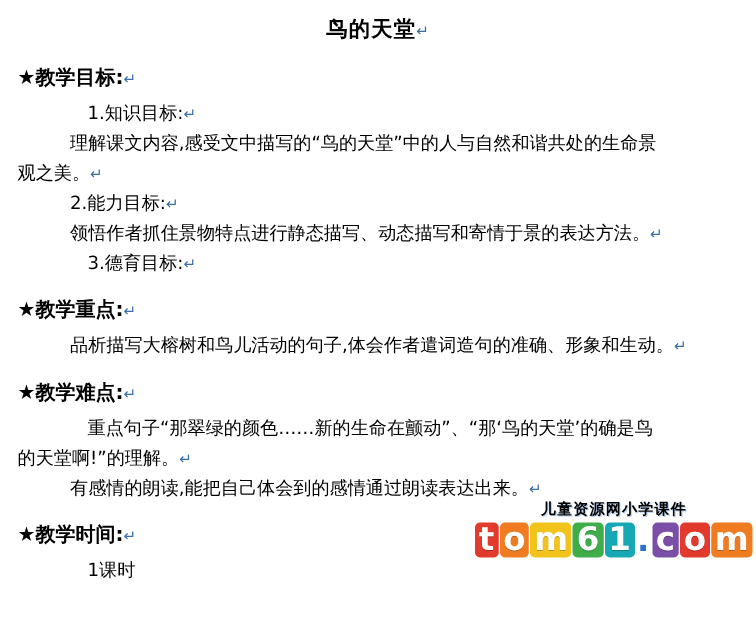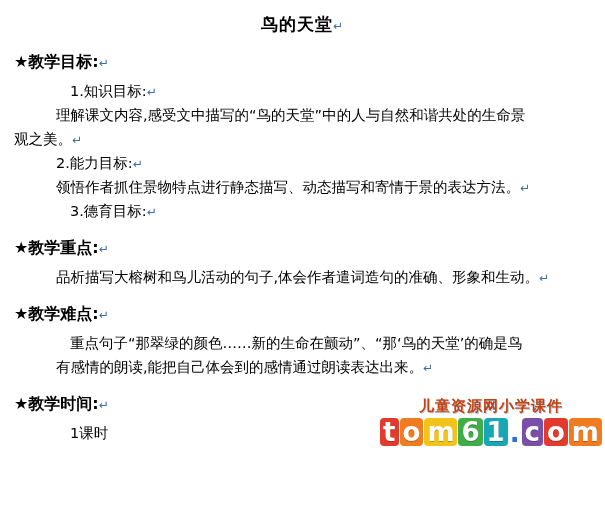"的天堂啊!”的理解。↵" p.body-line { html: none -> <p><span>的天堂啊!”的理解。</span><span>↵</span></p> }
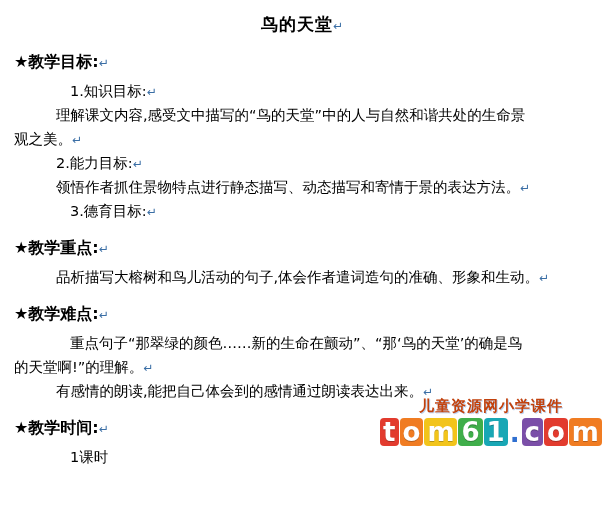"儿童资源网小学课件" .wm-top { color: #c2410c -> #000000; font-size: 15px -> 12px }
